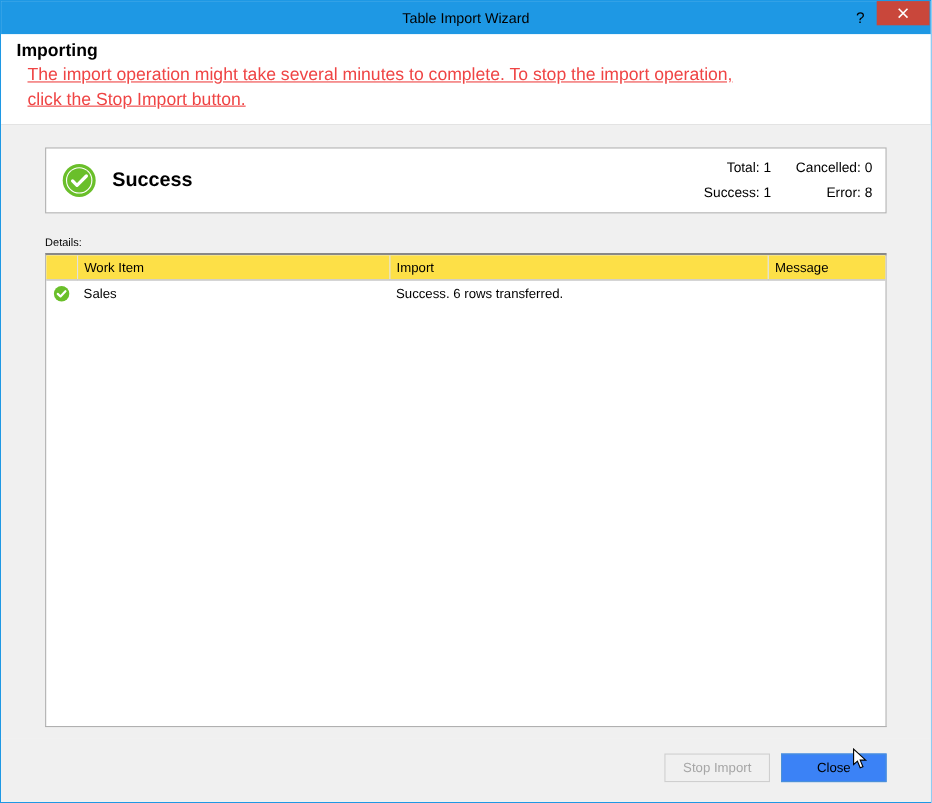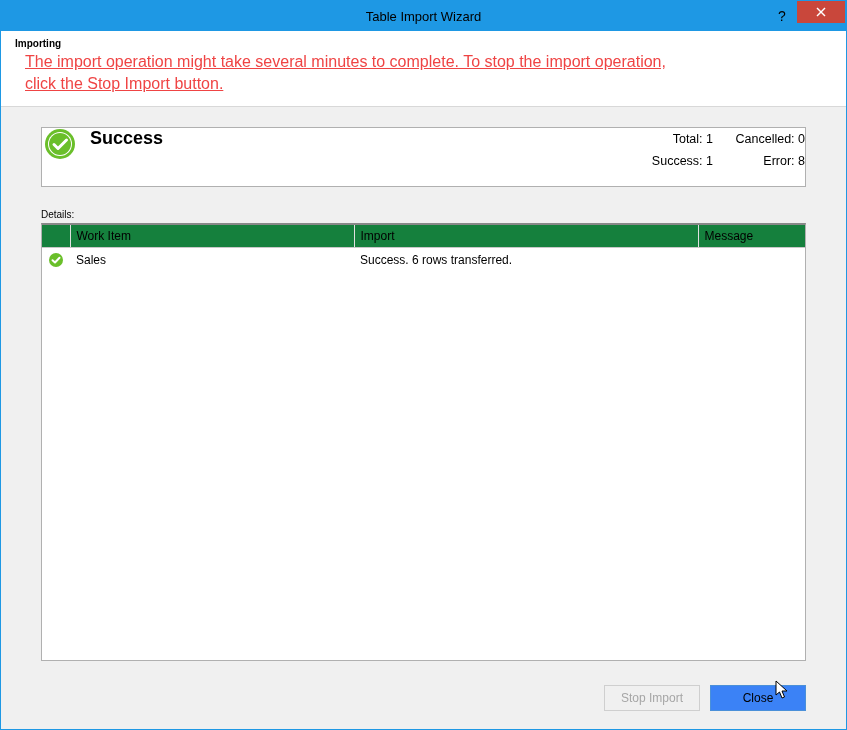"Importing" .header-title { font-size: 10px -> 16px }
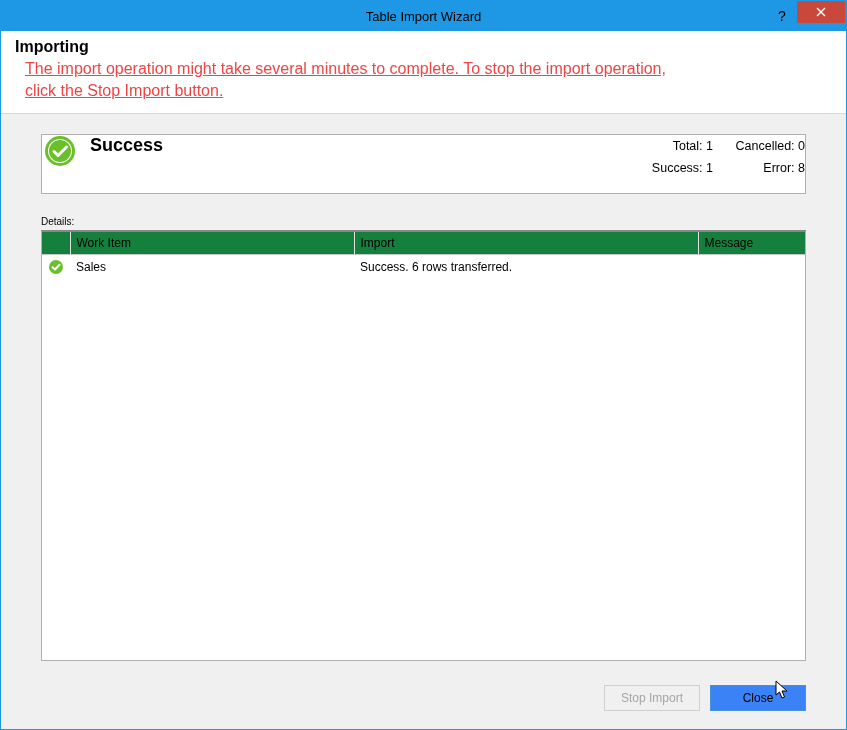"Success" .status-panel { align-items: flex-start -> center; padding: 0 0 -> 0 12px }
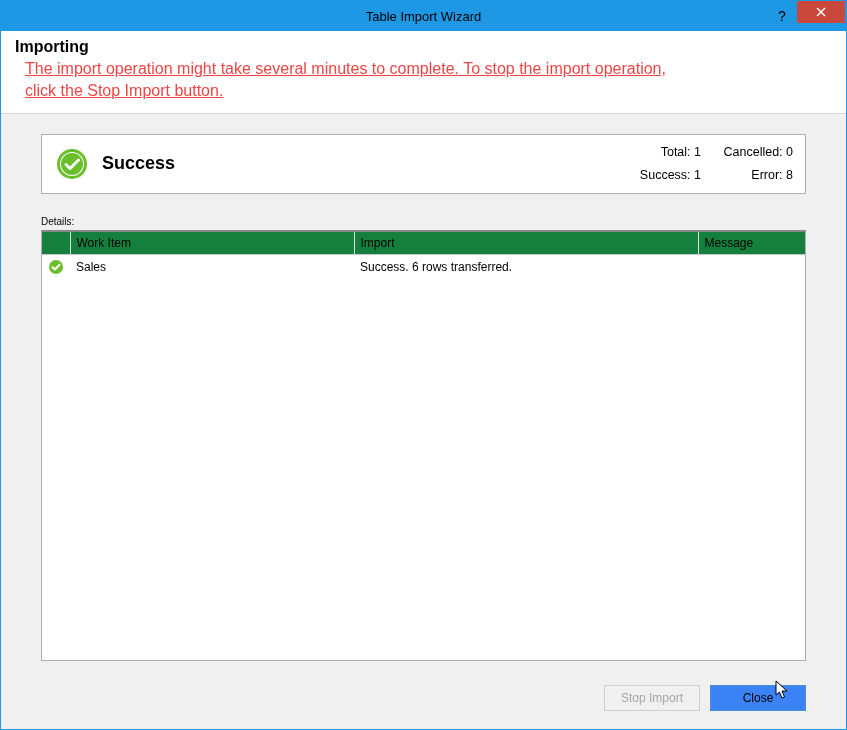"Work Item" table.details th { background: #15803d -> #fde047 }
